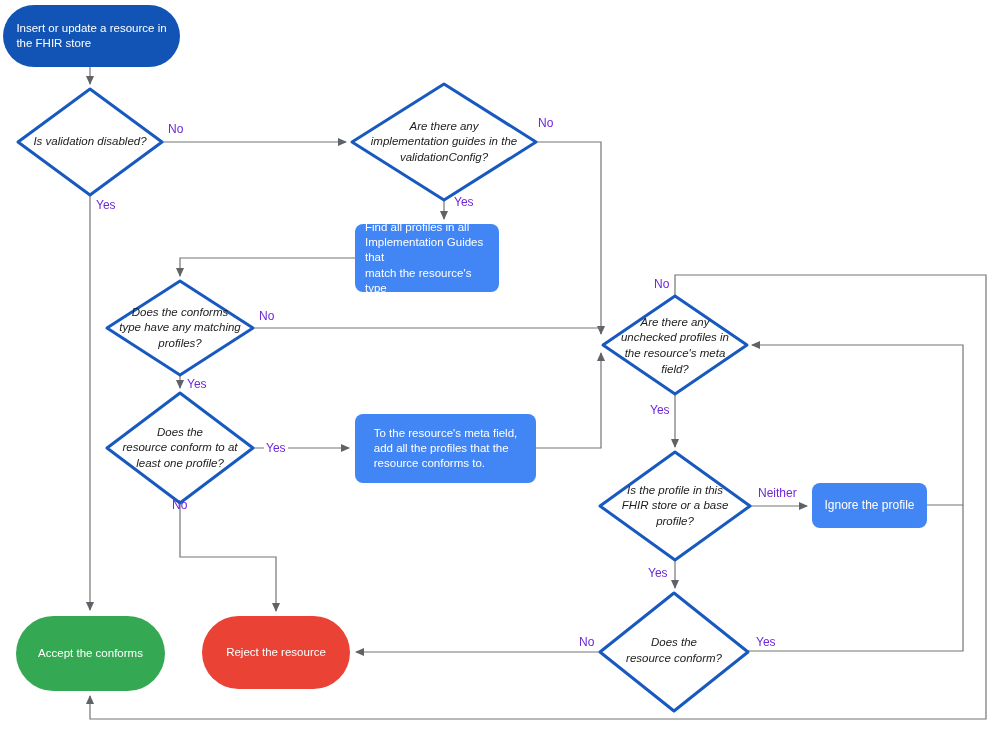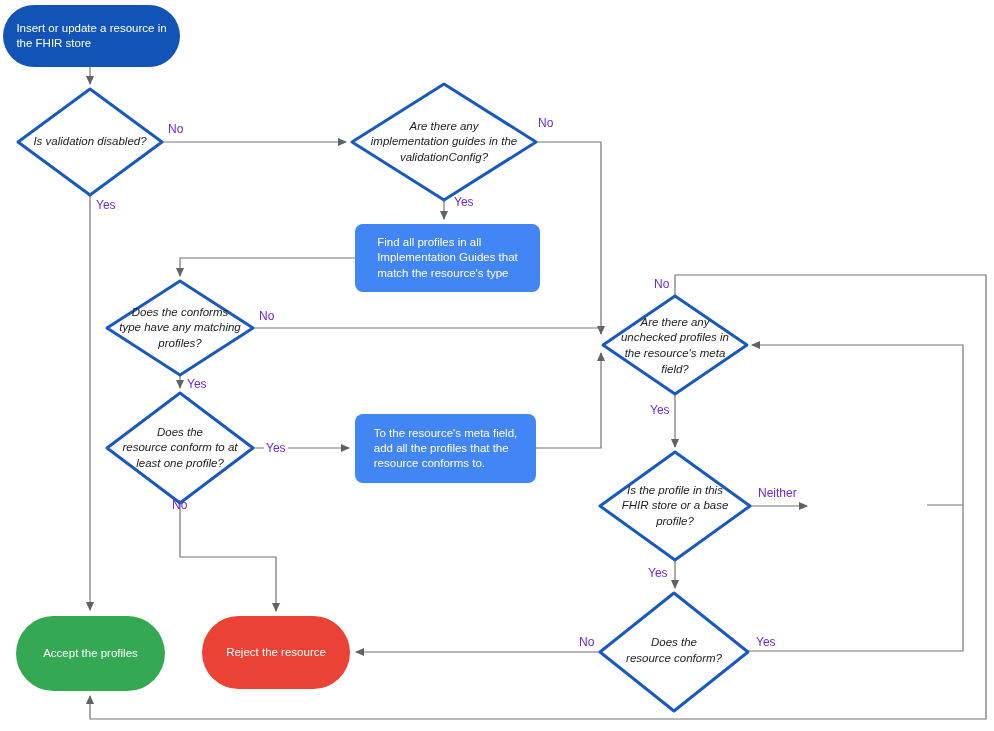"Find all profiles in all" div.node { width: 185px -> 144px }
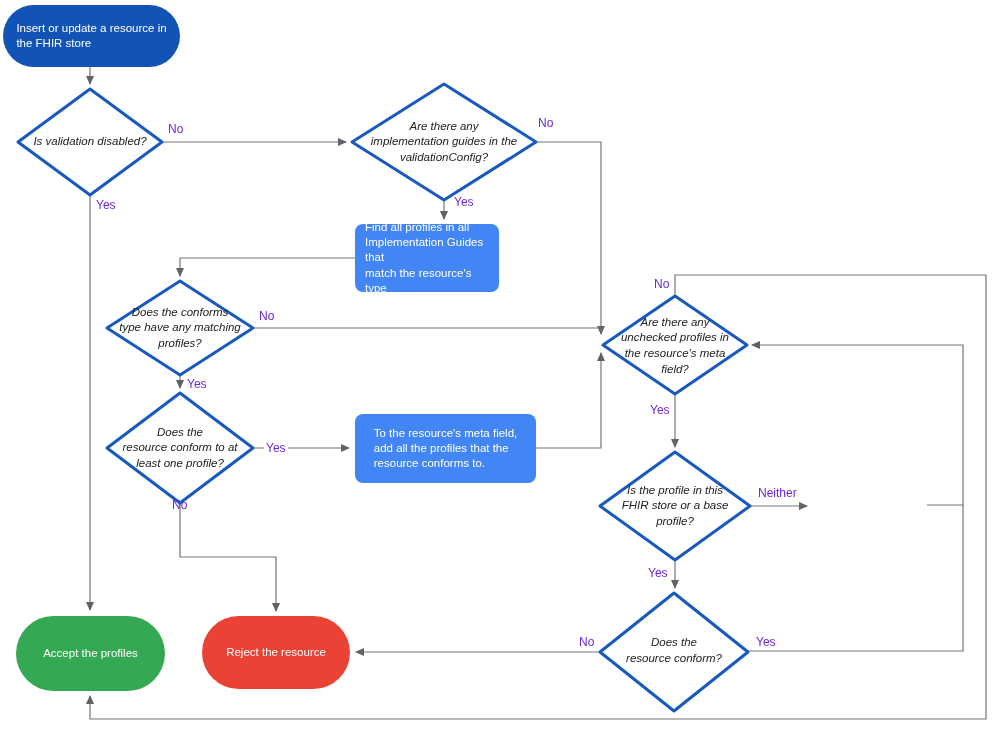"Ignore the profile" div.node { html: none -> <div>Ignore the profile</div> }
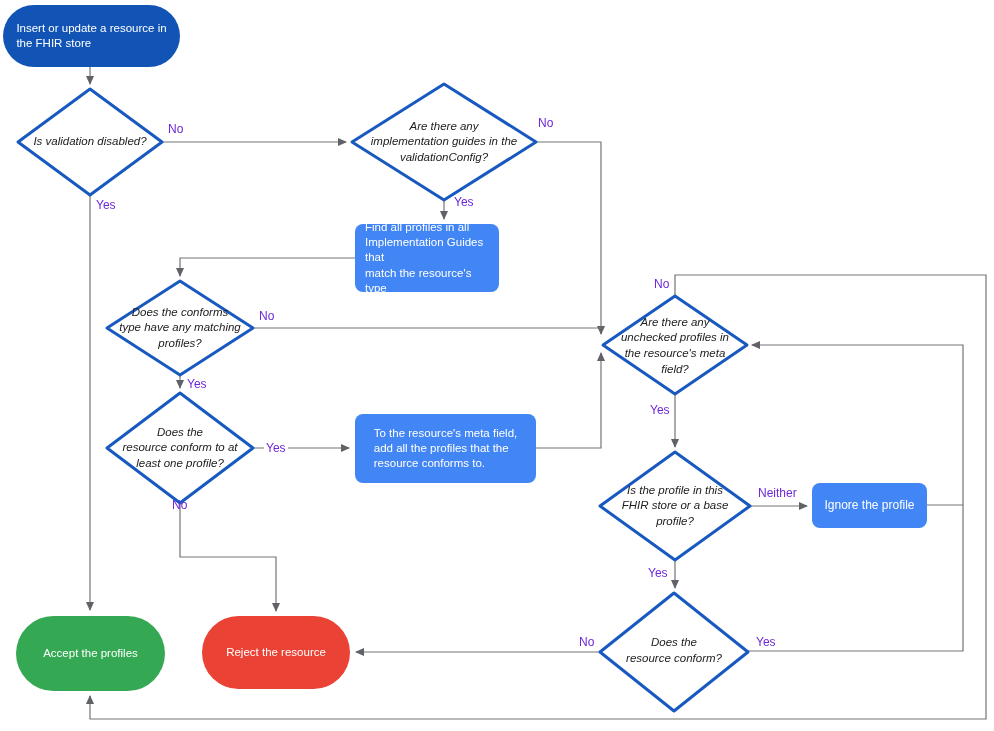"Accept the profiles" div.node { text: profiles -> conforms }
